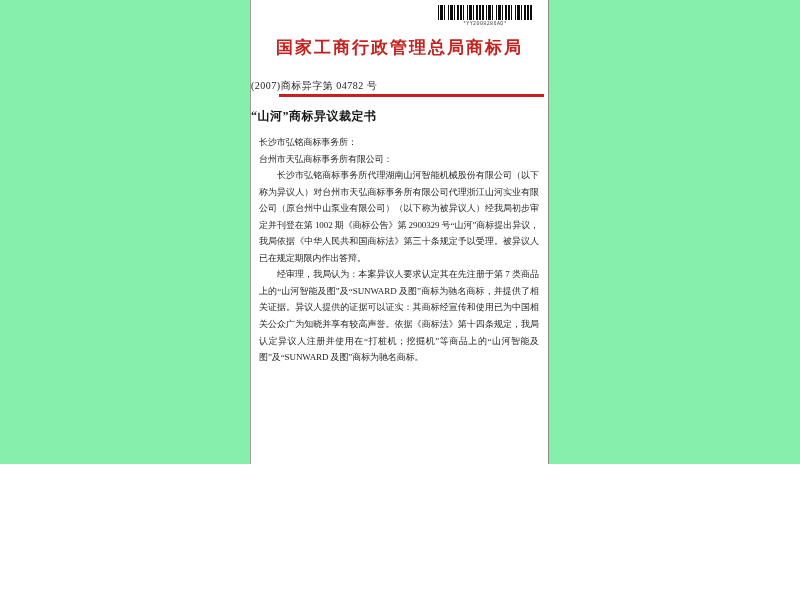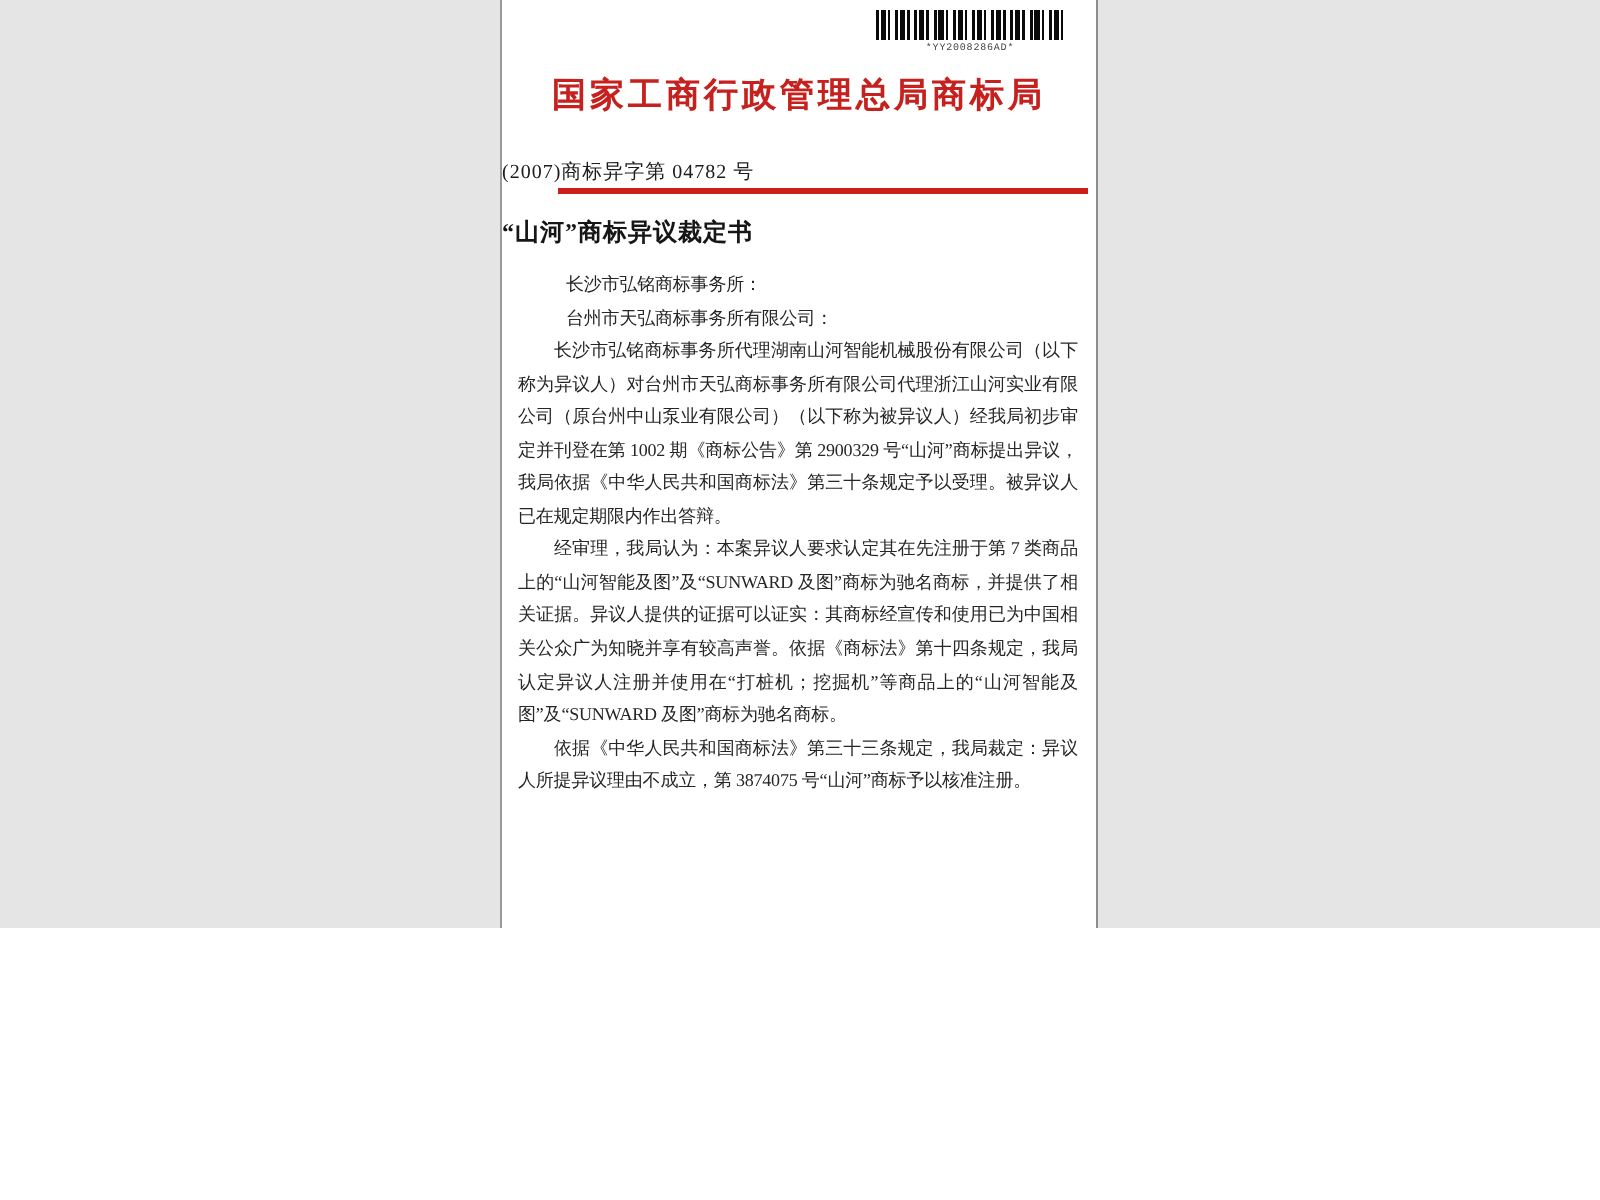"国家工商行政管理总局商标局" #canvas { background: #e5e5e5 -> #86efac }
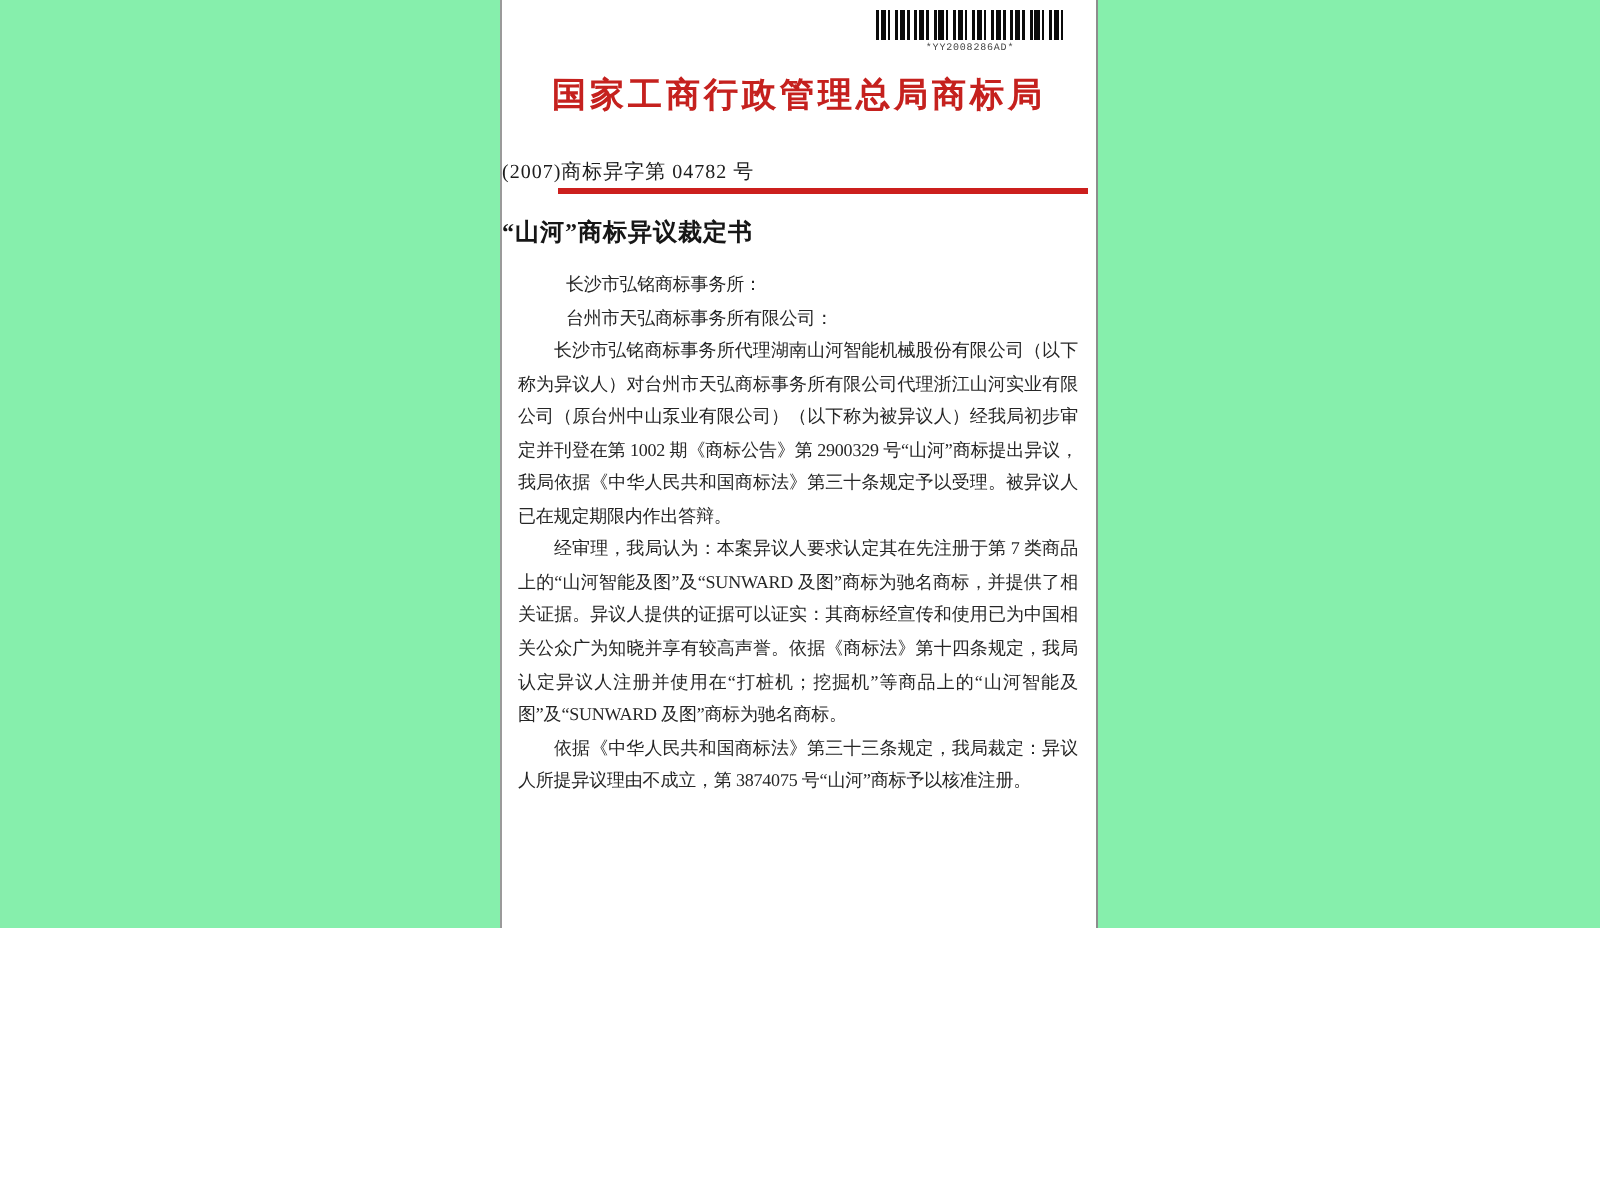"长沙市弘铭商标事务所：" .recipient { margin-left: 24px -> none }
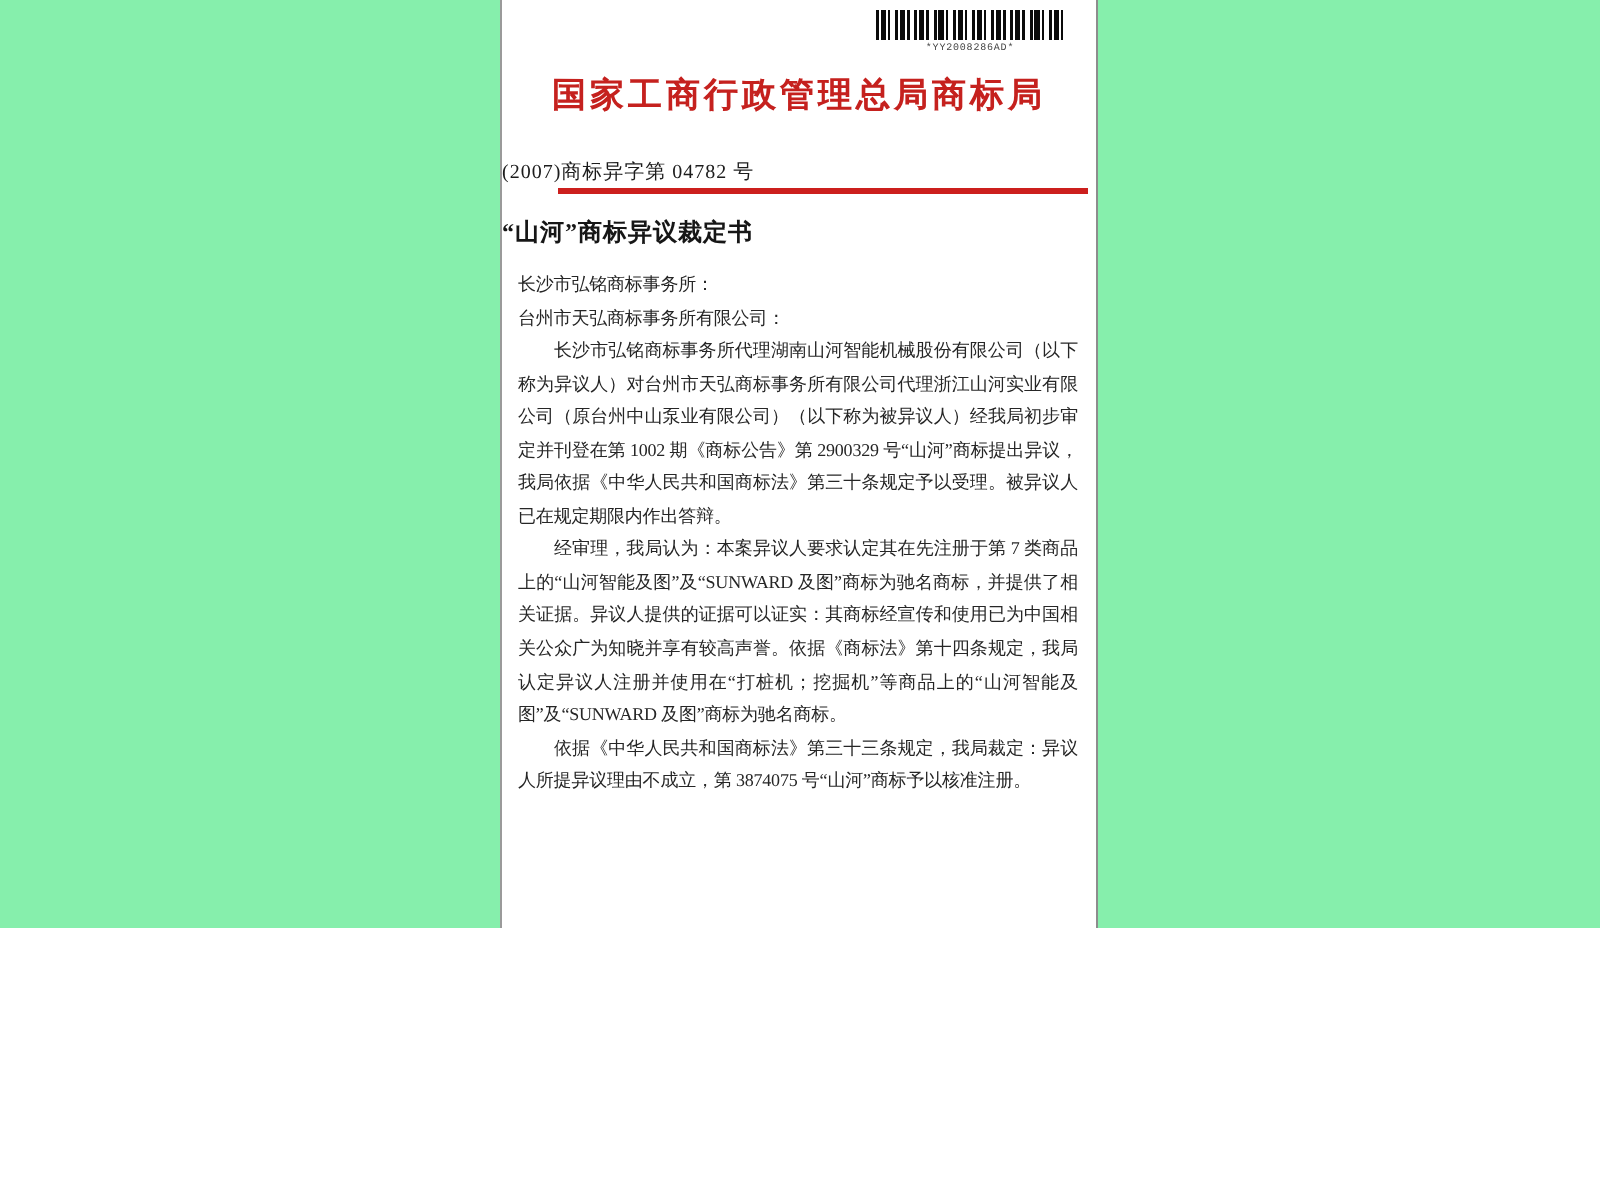"依据《中华人民共和国商标法》第三十三条规定，我局裁定：异议人所提异议理由不成立，" p { html: <p>依据《中华人民共和国商标法》第三十三条规定，我局裁定：异议人所提异议理由不成立，第 3874075 号“山河”商标予以核准注册。</p> -> none }
